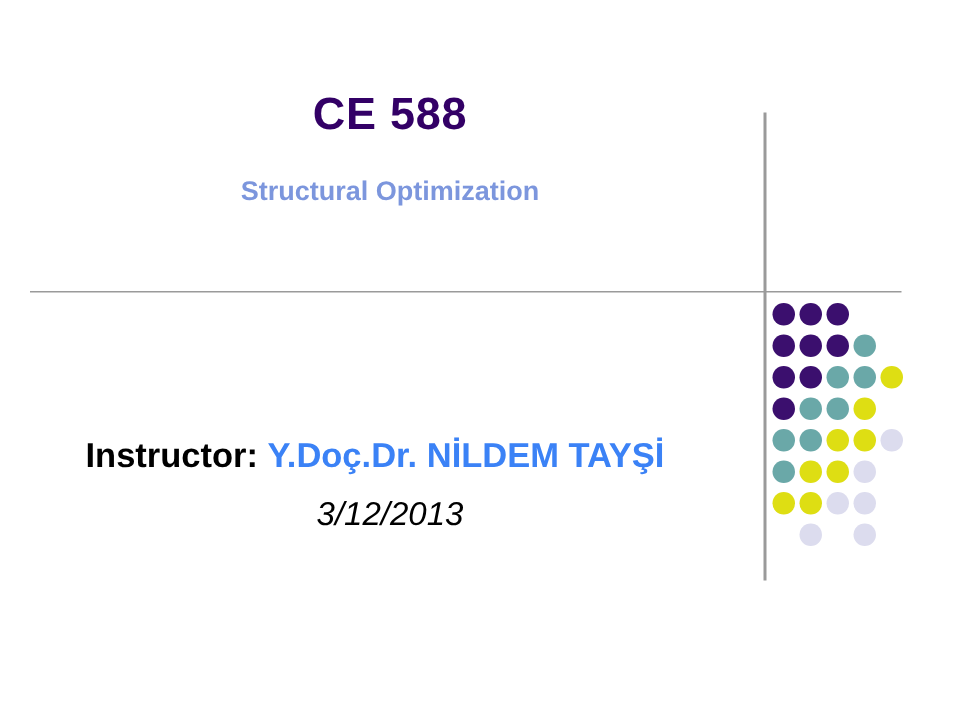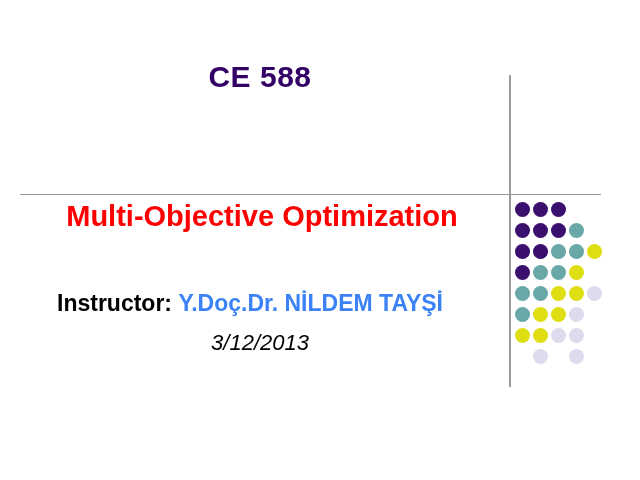"Structural Optimization" div.subtitle { html: none -> <div>Structural Optimization</div> }
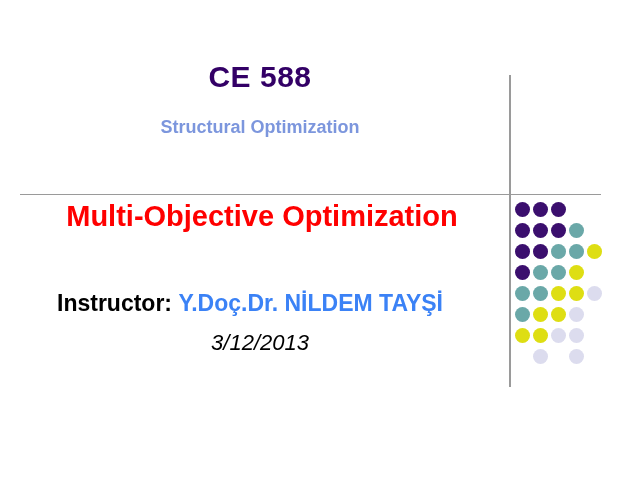"Multi-Objective Optimization" div.heading { html: <div>Multi-Objective Optimization</div> -> none }
